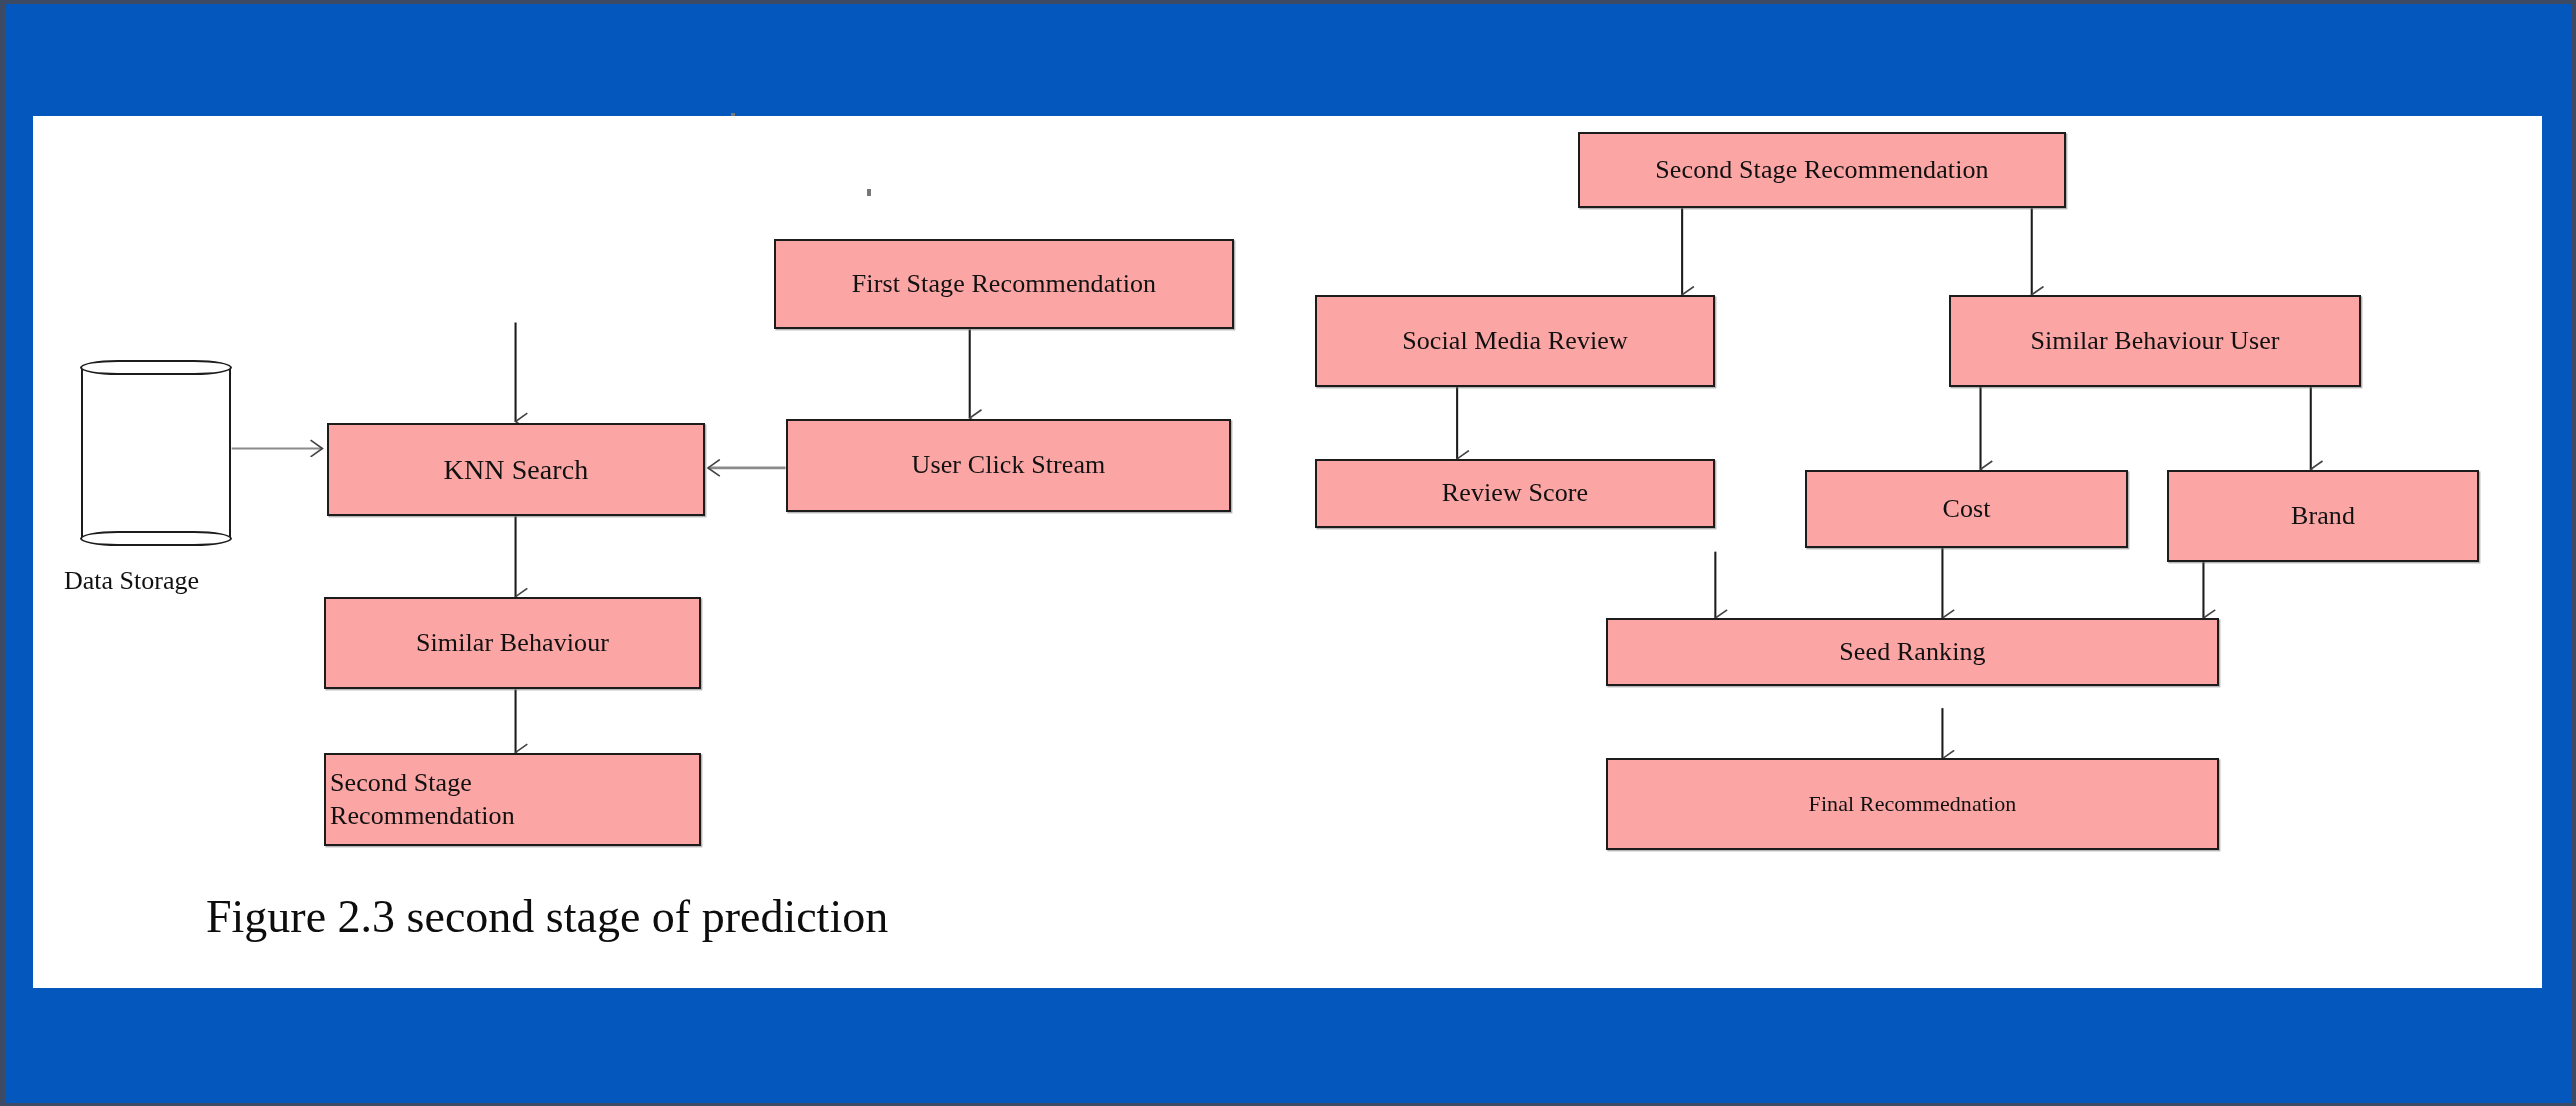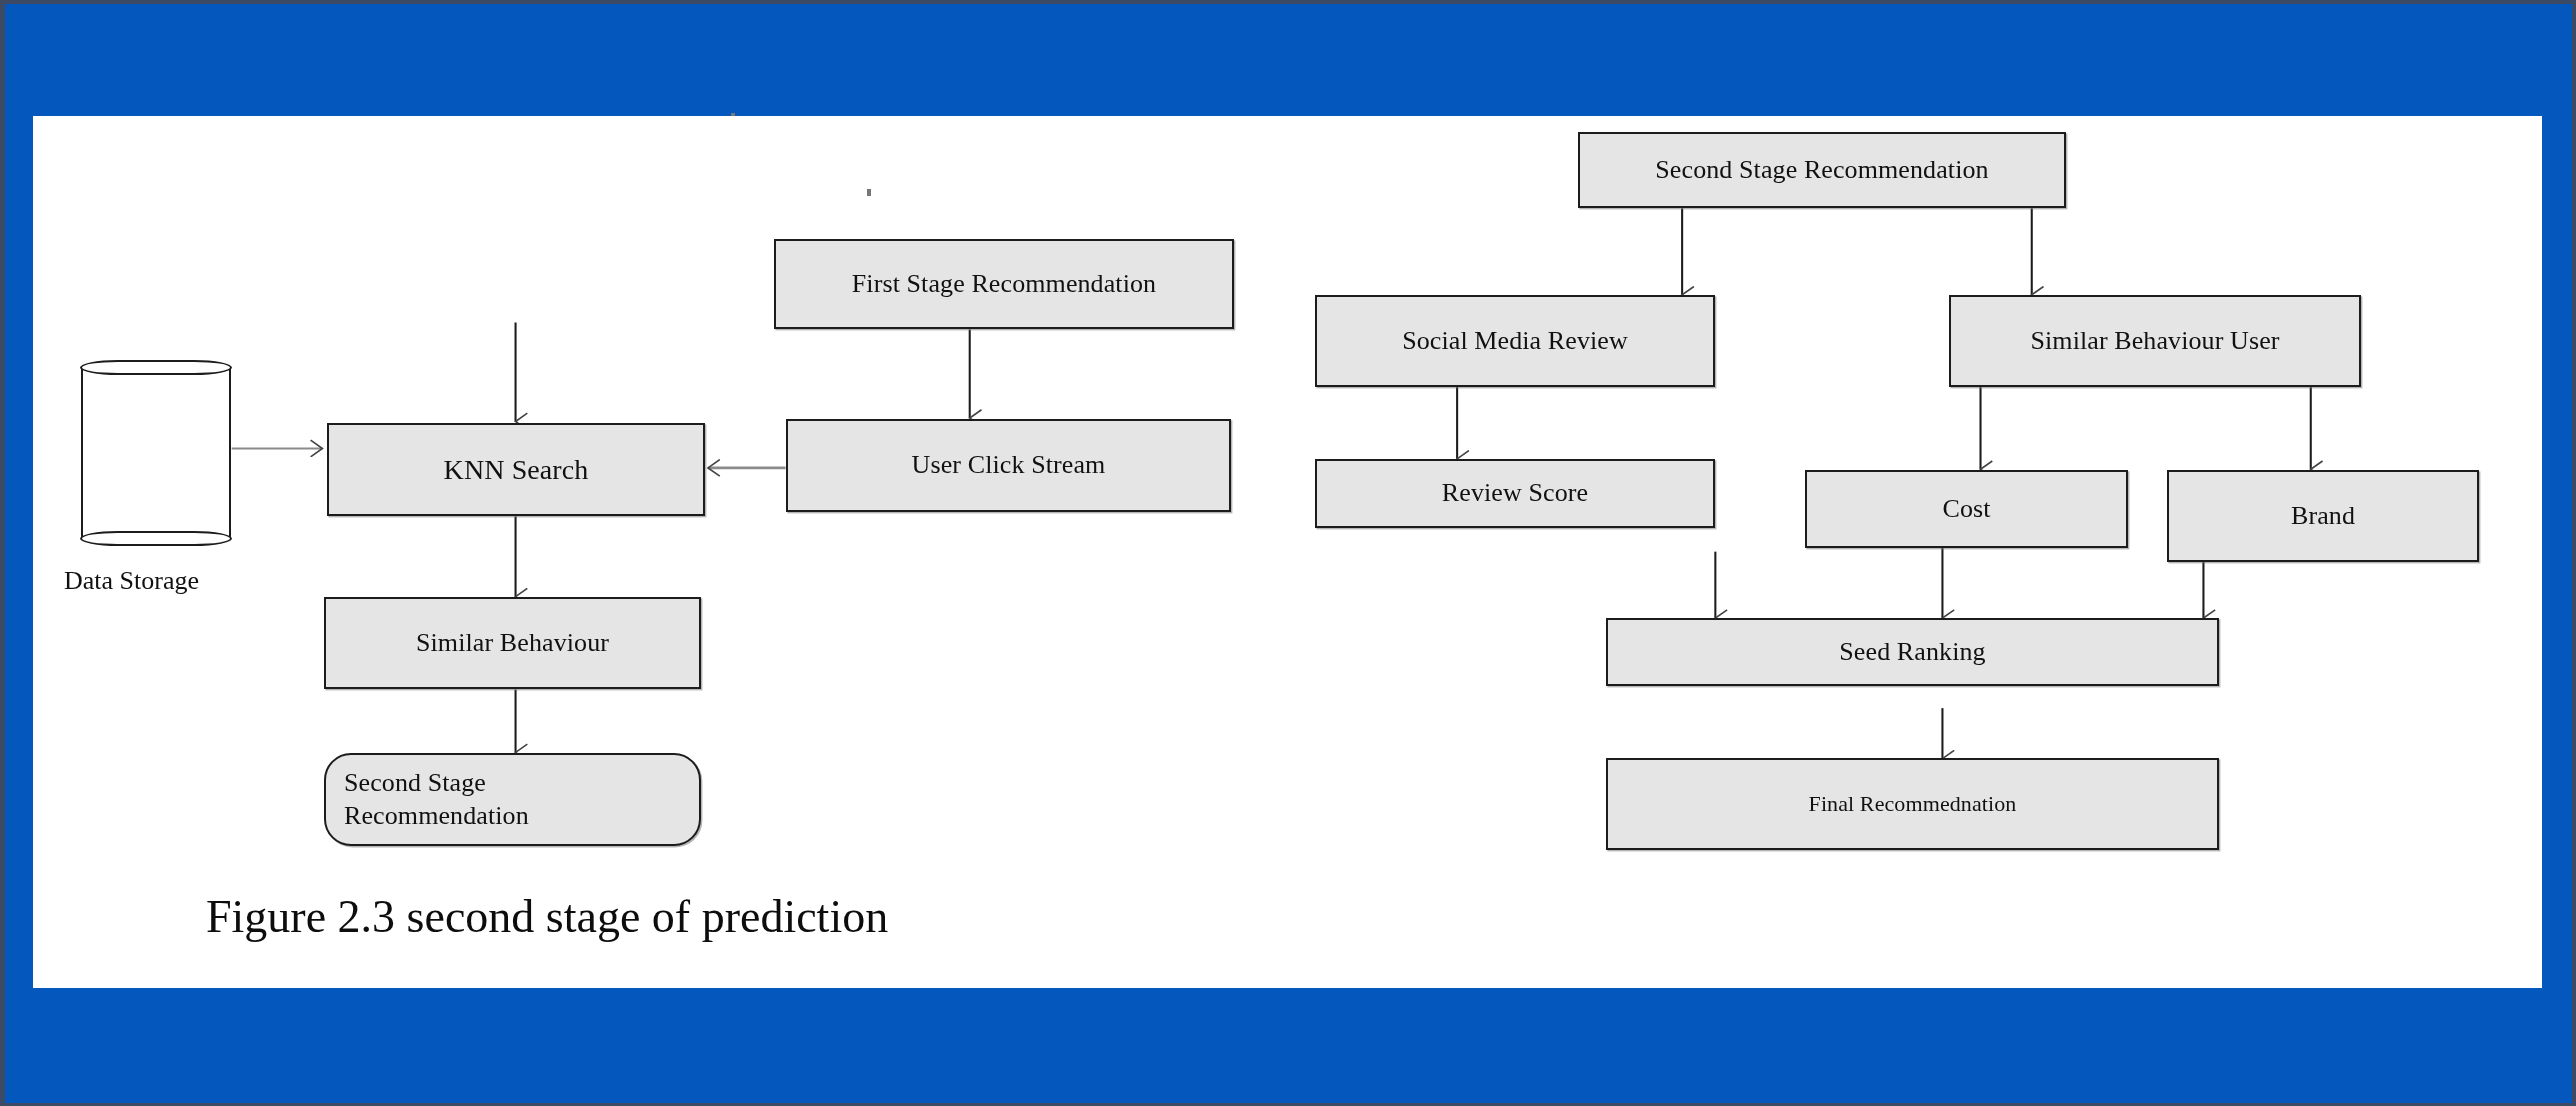"Second Stage Recommendation" .node { background: #e5e5e5 -> #fca5a5 }
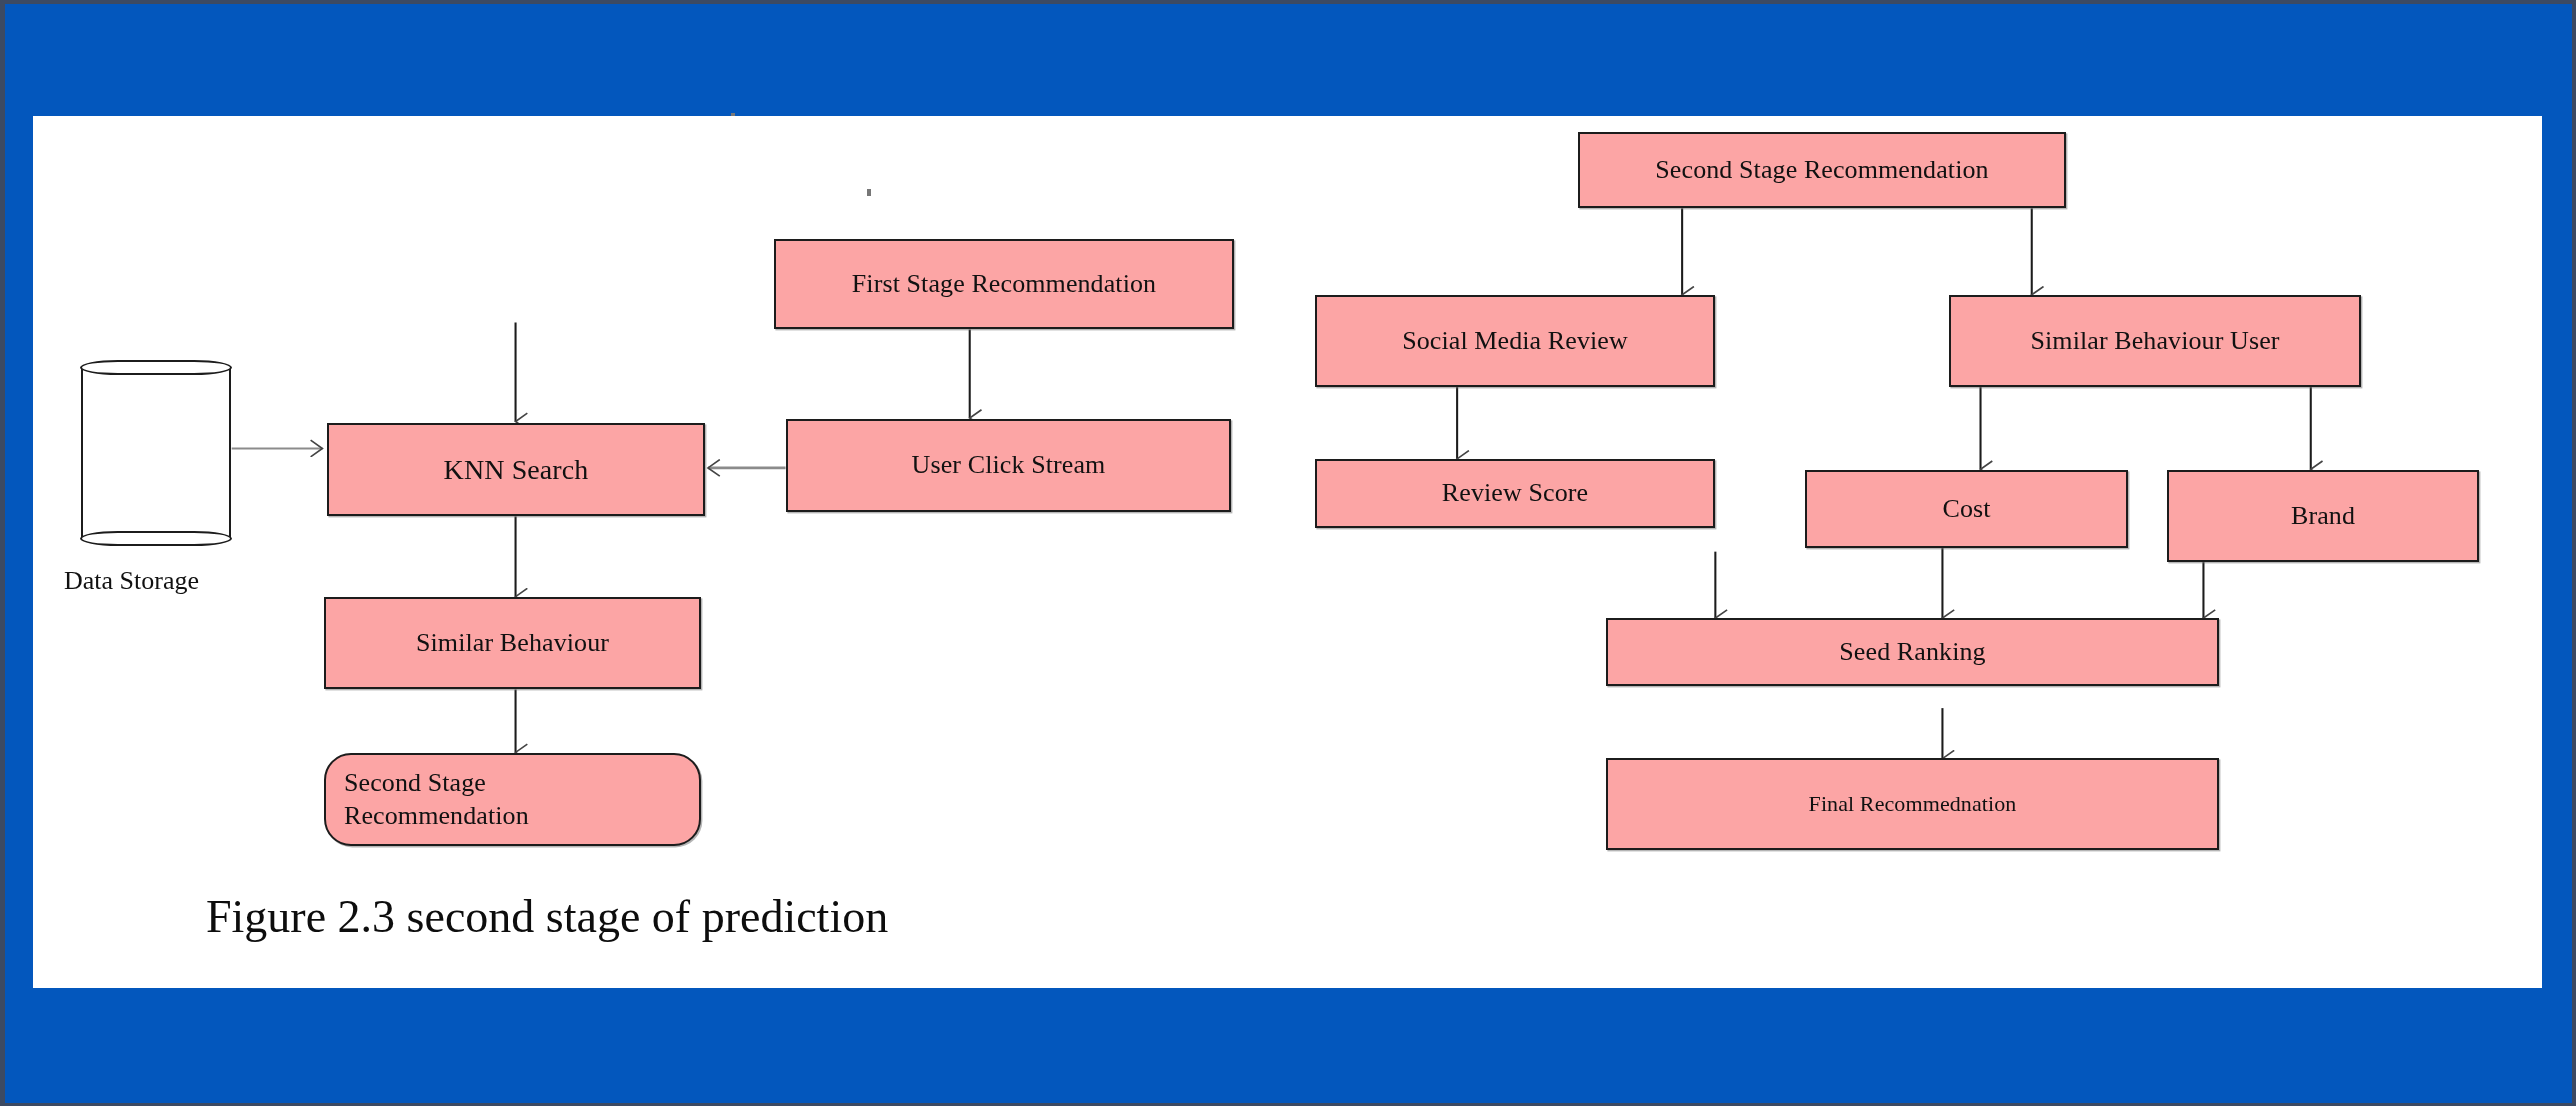"Second Stage" .node.left { border-radius: 27px -> none; padding-left: 18px -> 4px }
